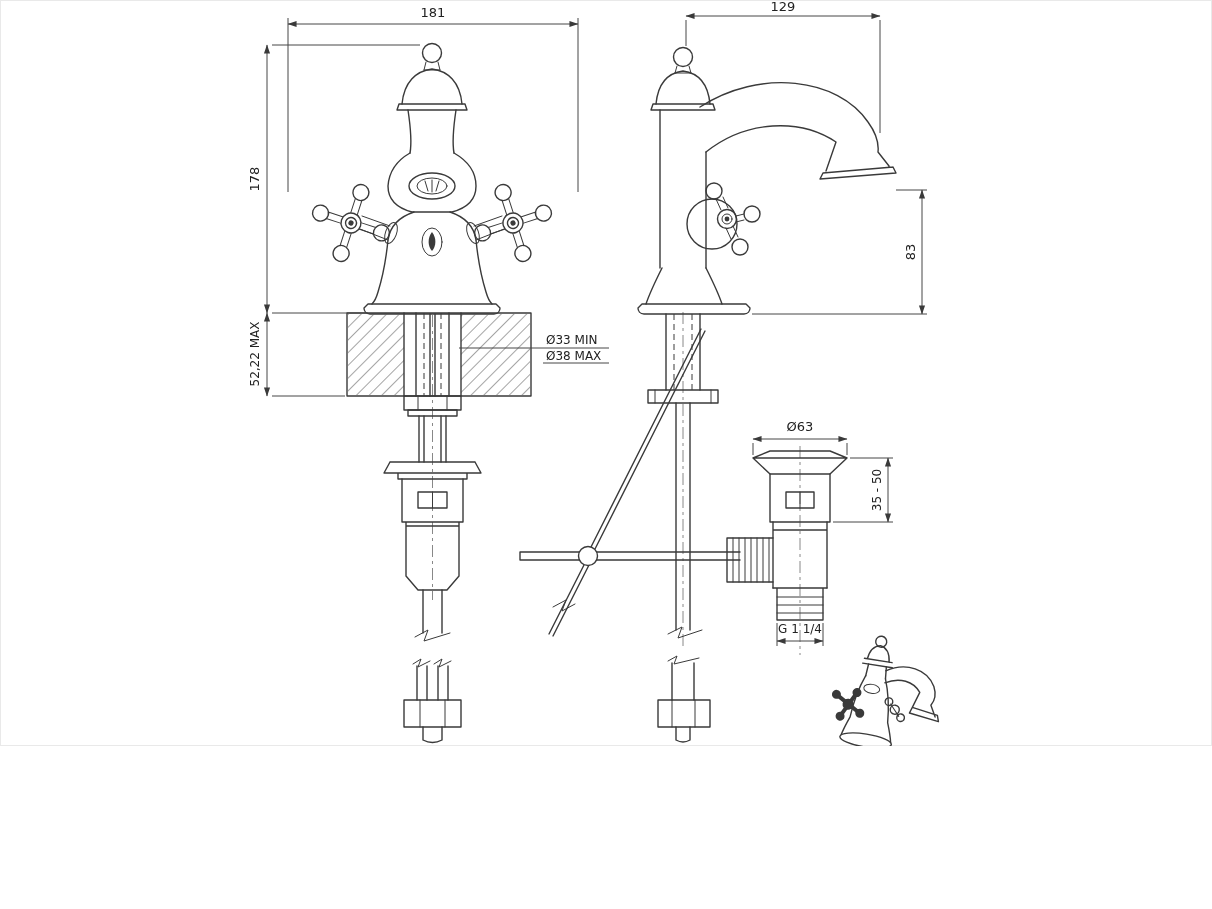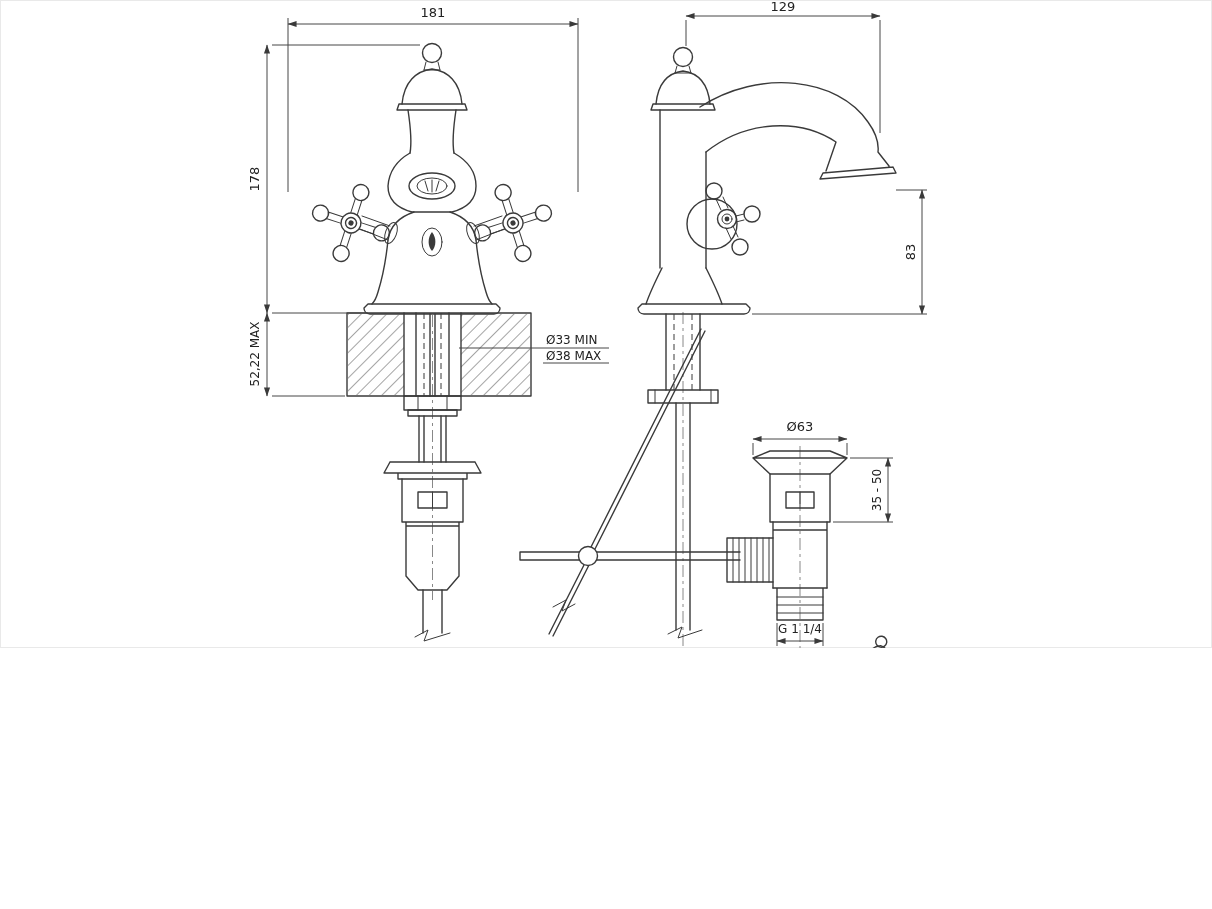"181" .stage { height: 648px -> 746px }
